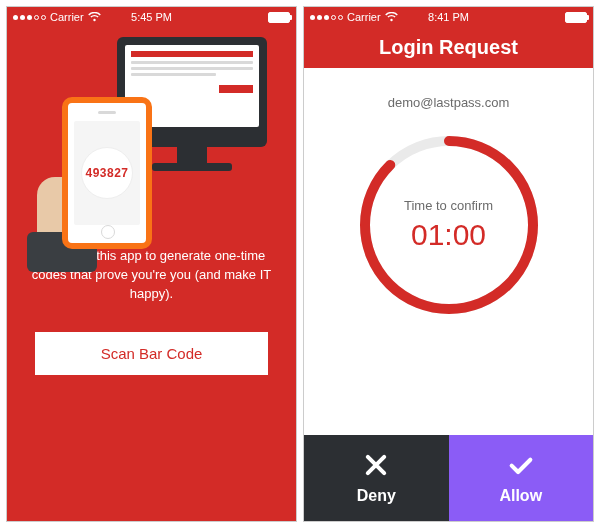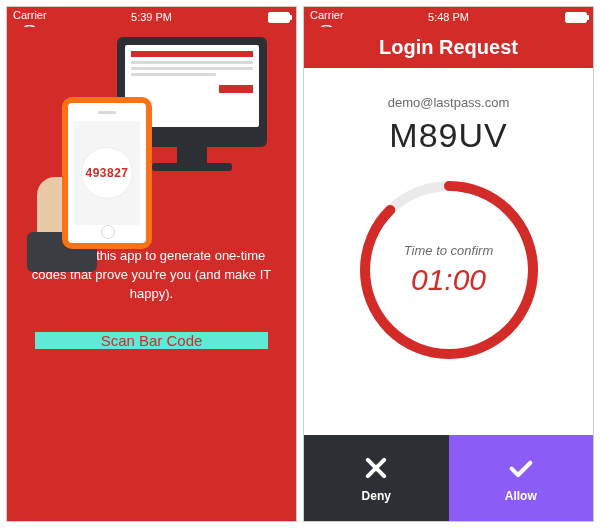"Carrier" .status .left,.status .right { flex-direction: column -> none }
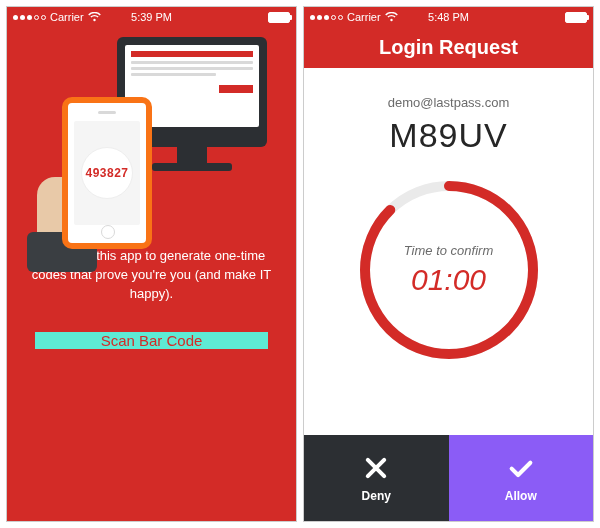"5:39 PM" div.center { text: 5:39 -> 5:45 }
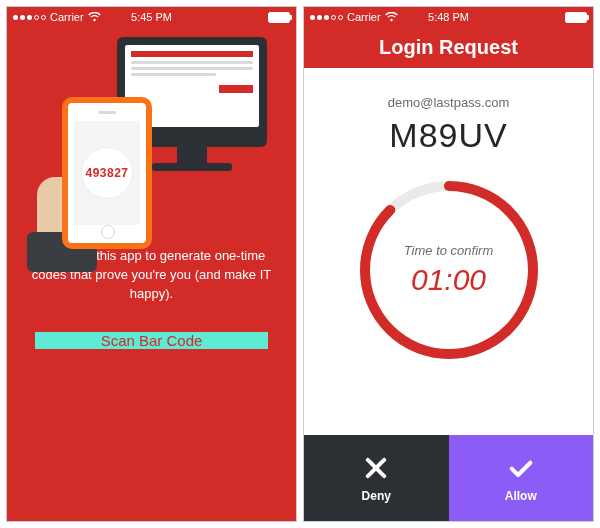"5:48 PM" div.center { text: 5:48 -> 8:41 }
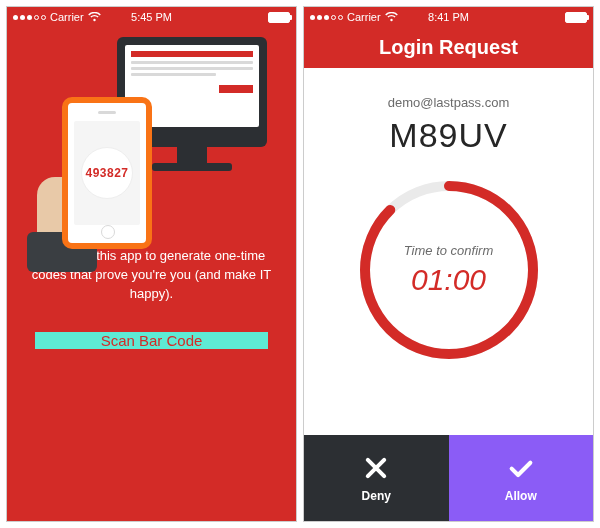"M89UV" div.bigcode { html: <div>M89UV</div> -> none }
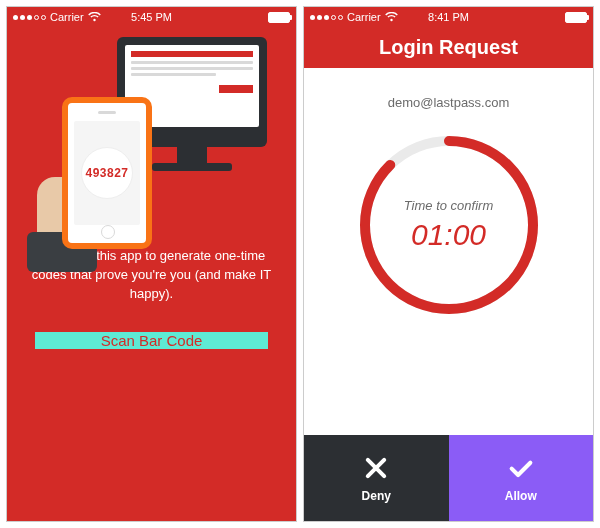"Time to confirm" .timer .inner { font-style: italic -> none }
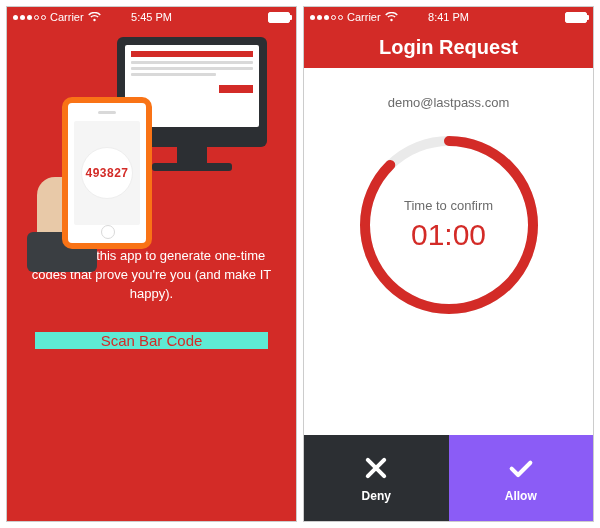"Scan Bar Code" .scanbtn { background: #5eead4 -> #ffffff; padding: none -> 13px }
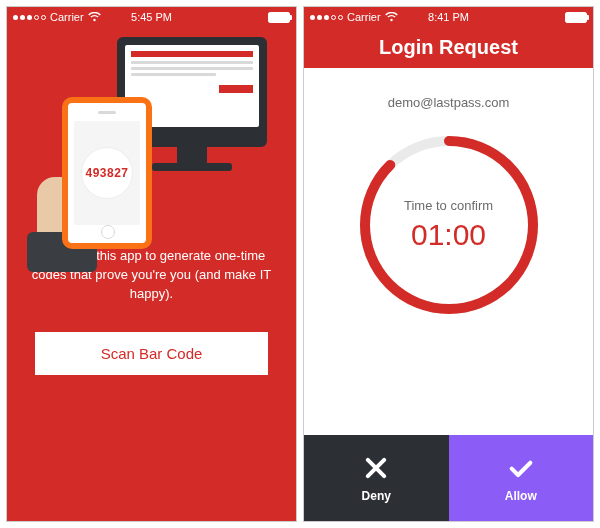"Deny" .actions>div { font-size: 12px -> 16px }
